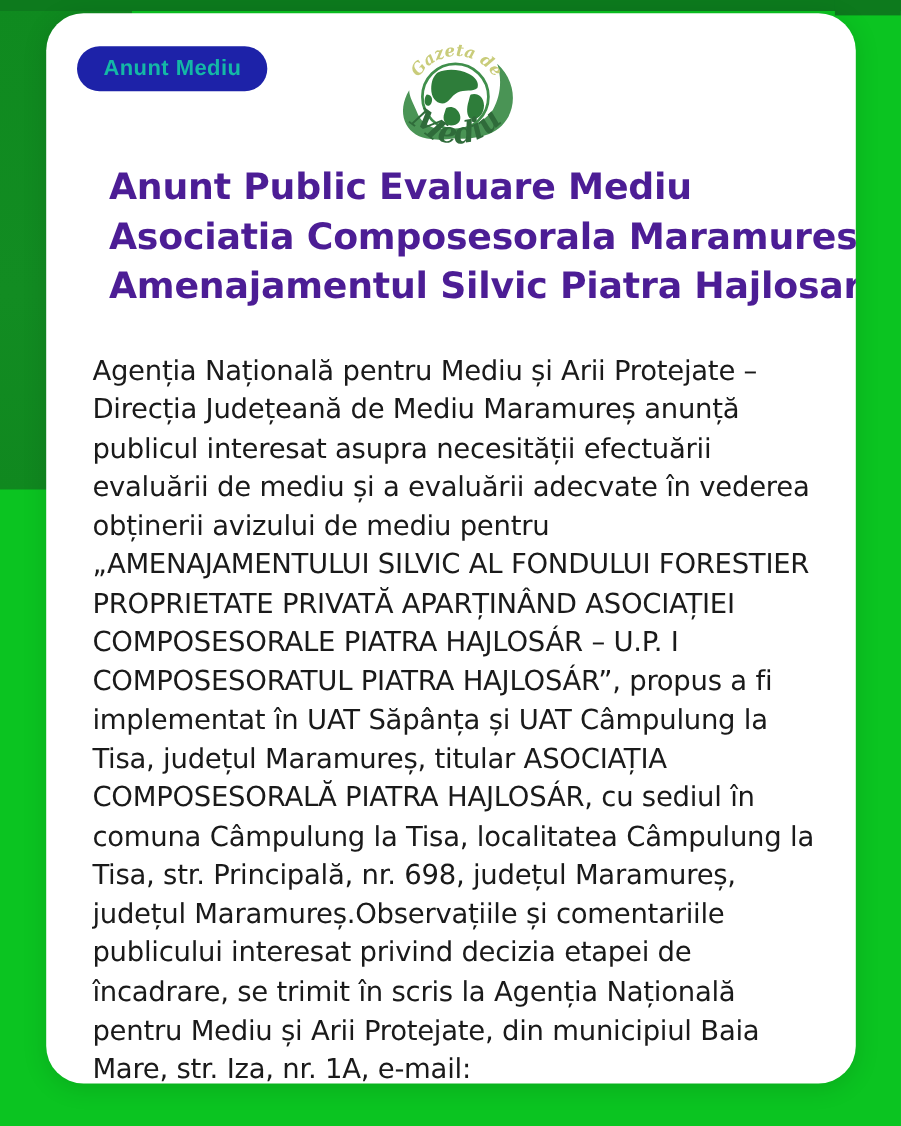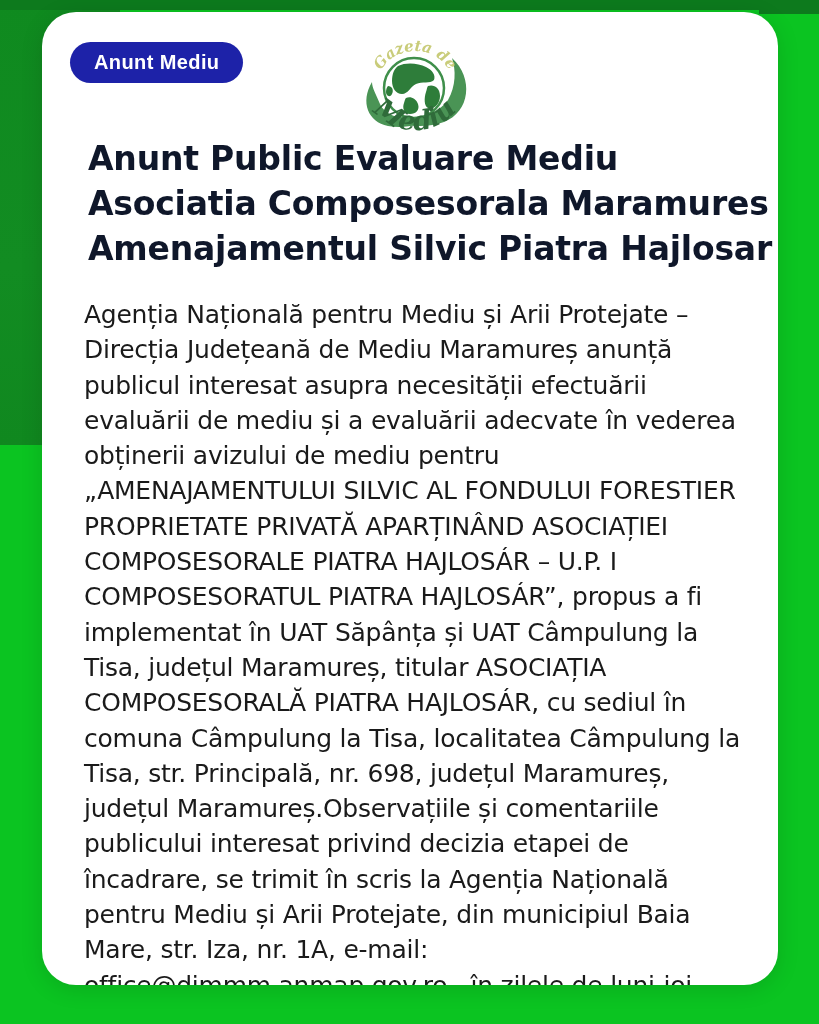"Anunt Mediu" .badge { color: #ffffff -> #14b8a6 }
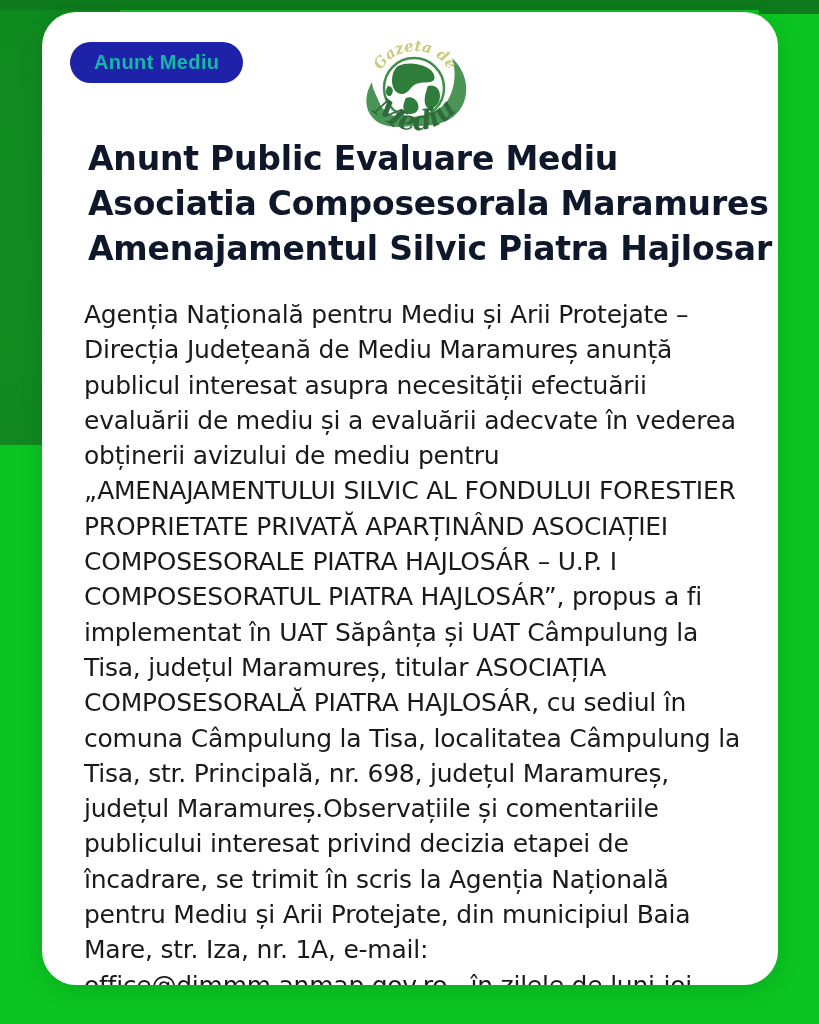"Anunt Public Evaluare Mediu" .title { color: #0f172a -> #4c1d95; margin: 4px -> 15px }
